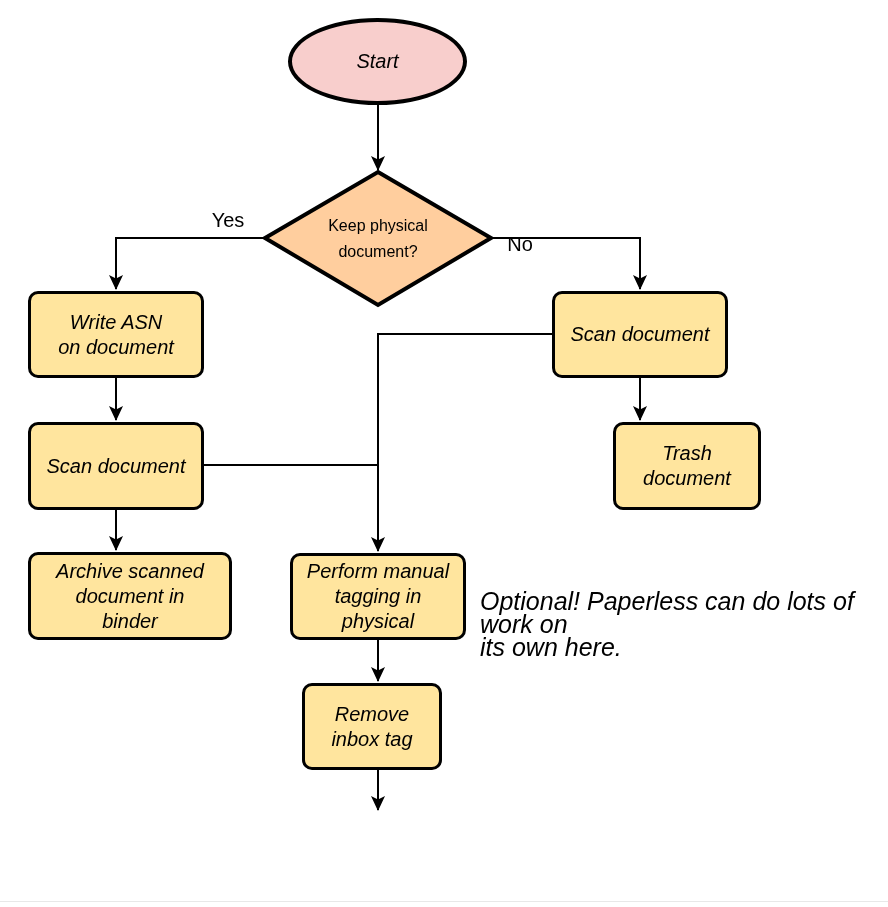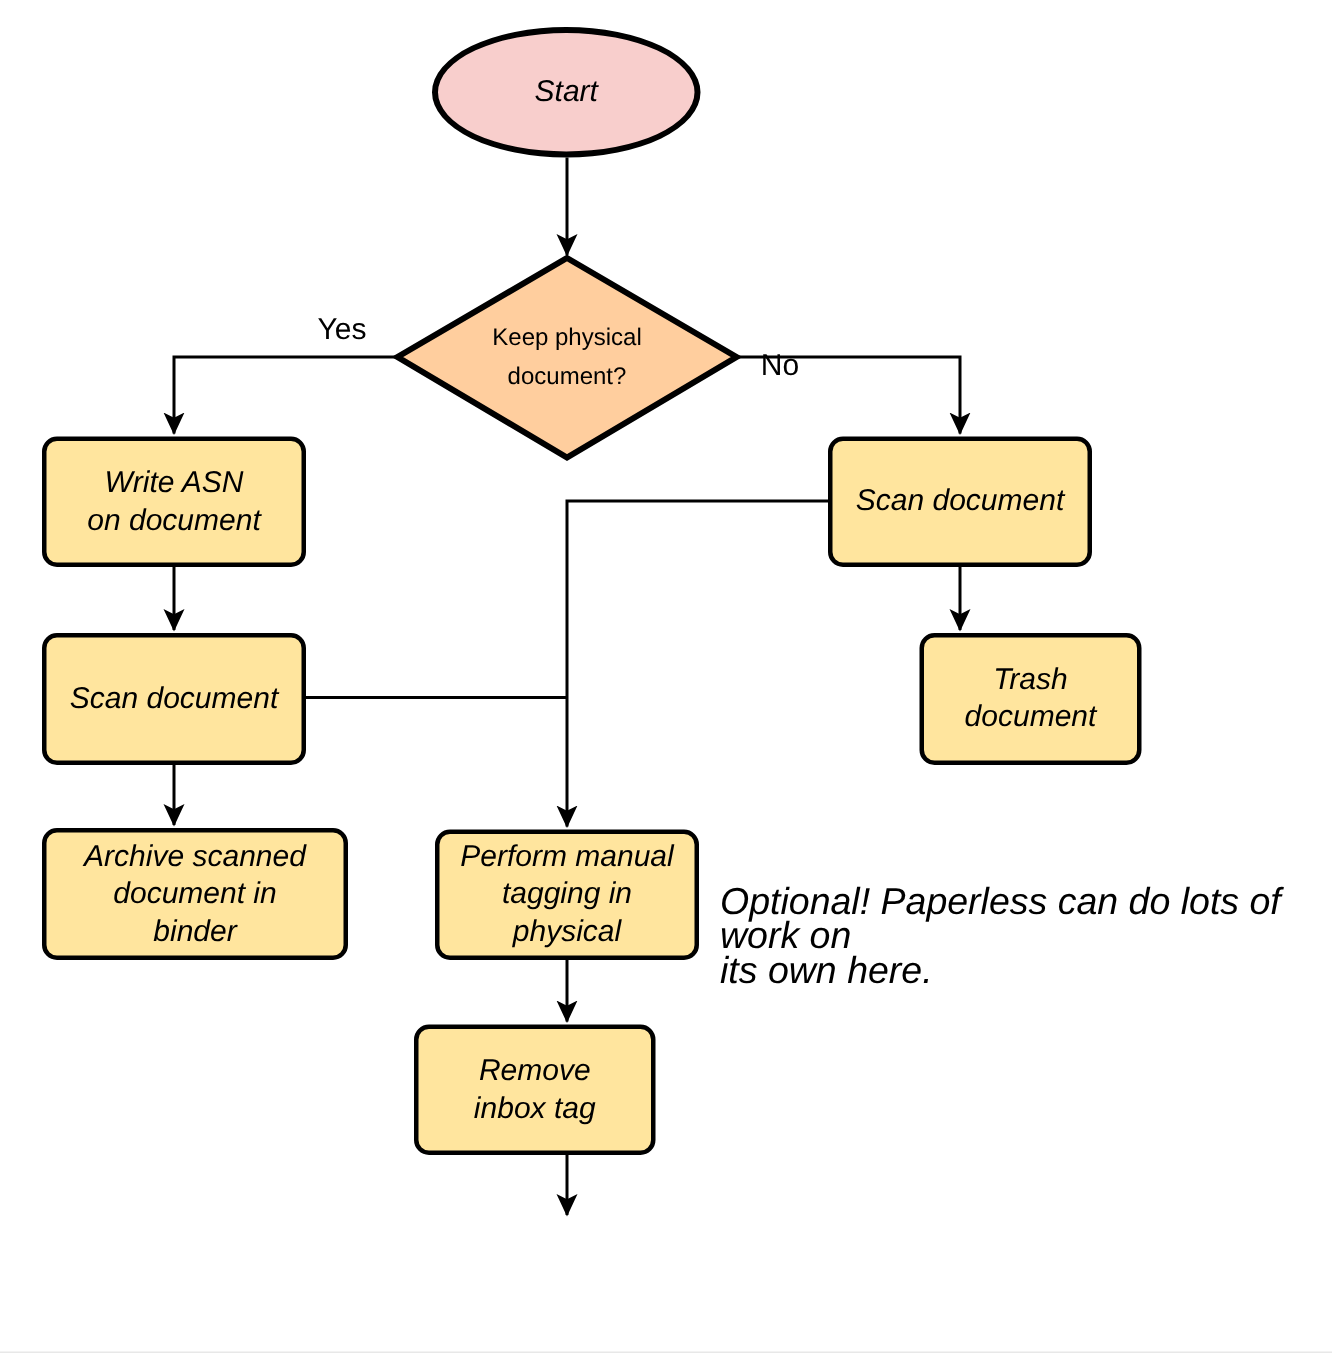"Remove" div.node { left: 276px -> 302px; width: 161px -> 140px }
